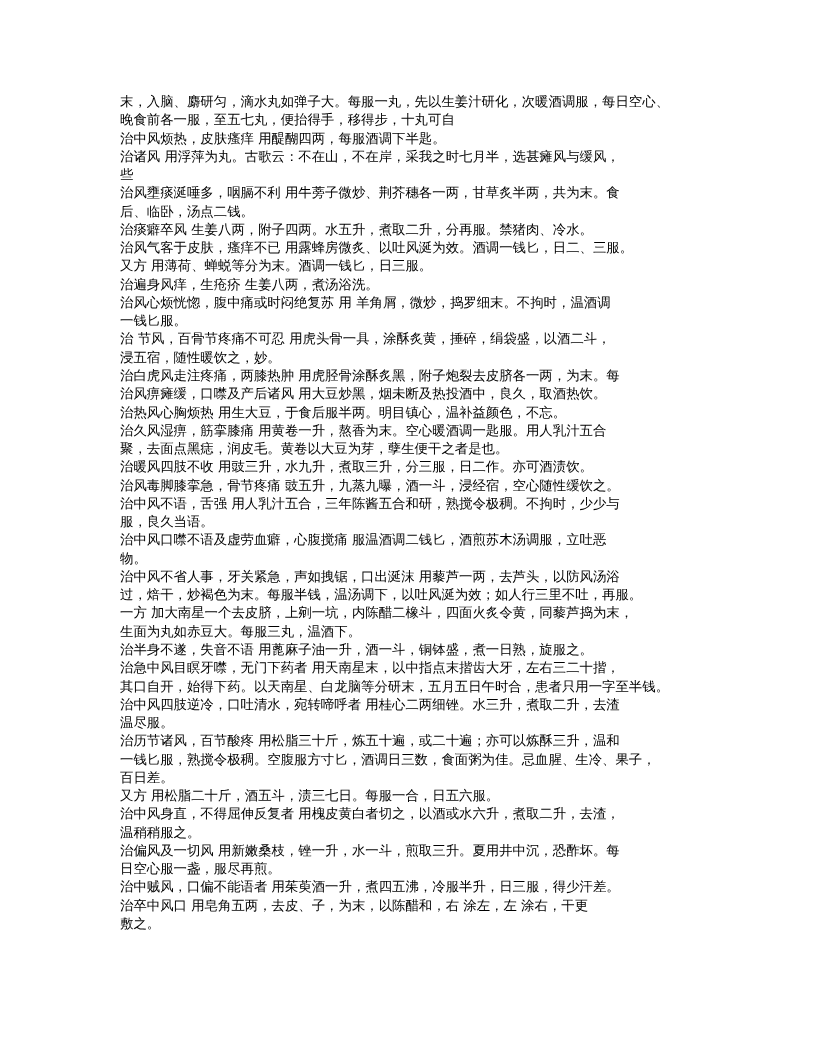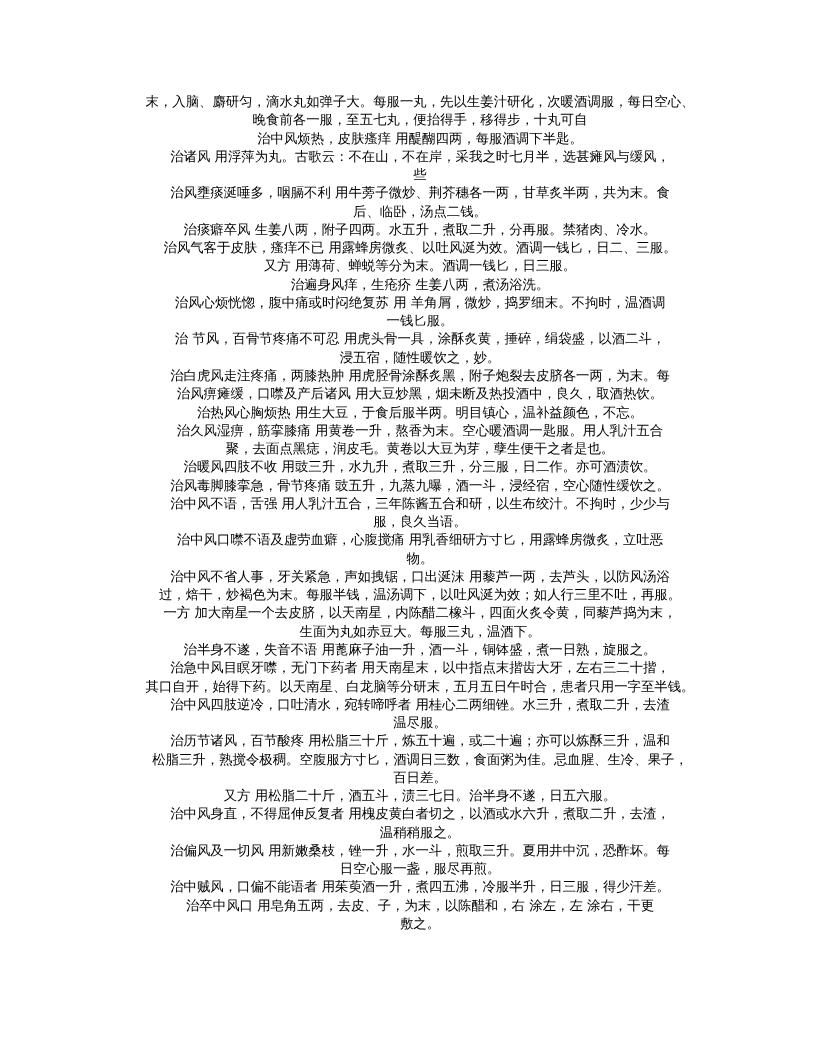"末，入脑、麝研匀，滴水丸如弹子大。每服一丸，先以生姜汁研化，次暖酒调服，每日空心" .page { text-align: center -> none }
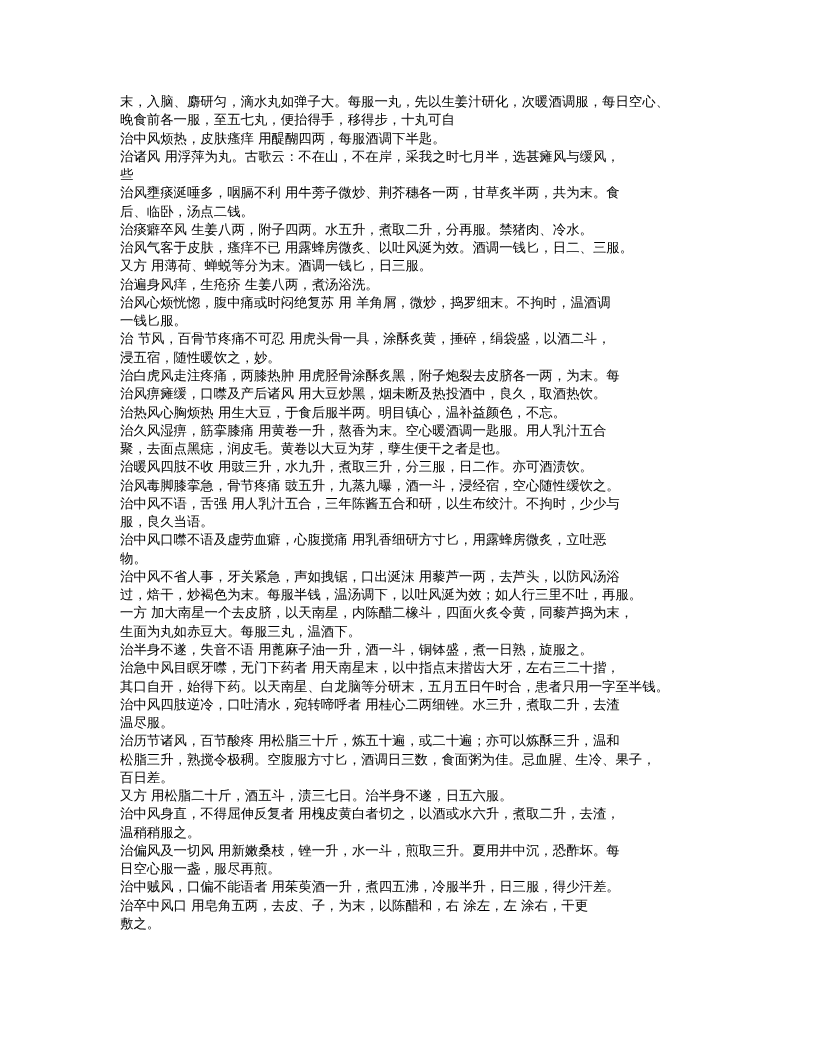"治中风不语，舌强 用人乳汁五合，三年陈酱五合和研，以生布绞汁。不拘时，少少与" span.line { text: 以生布绞汁 -> 熟搅令极稠 }
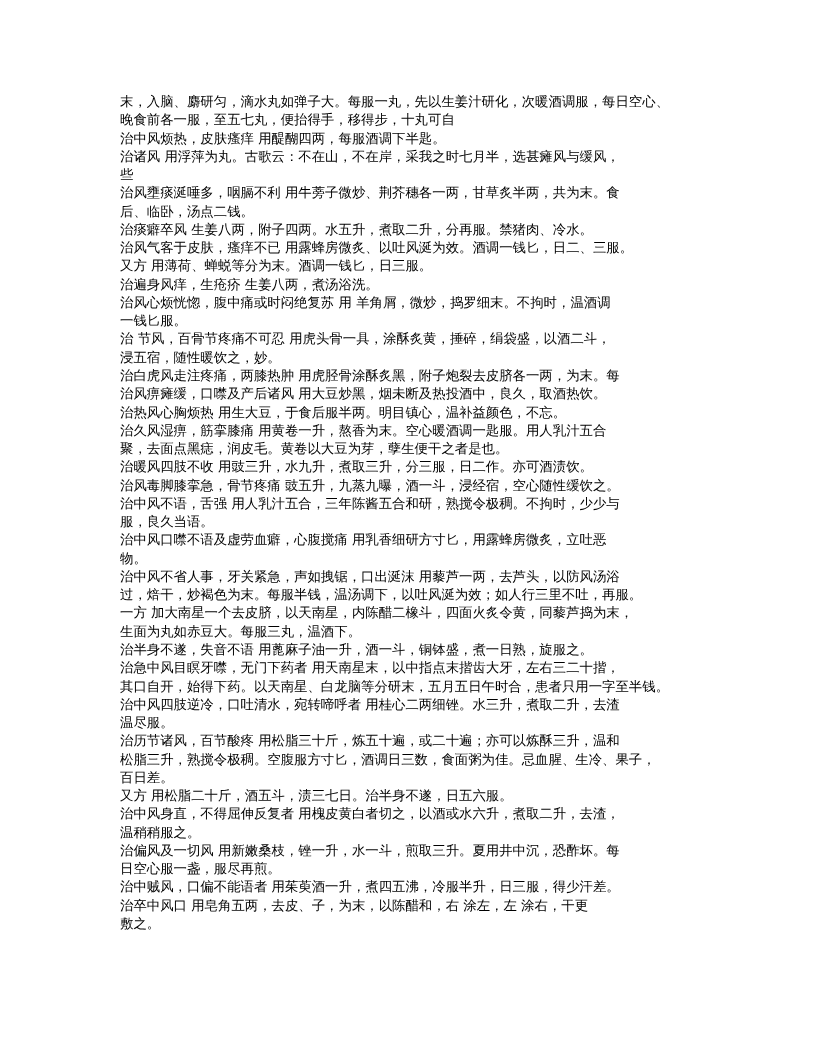"治中风口噤不语及虚劳血癖，心腹搅痛 用乳香细研方寸匕，用露蜂房微炙，立吐恶" span.line { text: 用乳香细研方寸匕，用露蜂房微炙 -> 服温酒调二钱匕，酒煎苏木汤调服 }
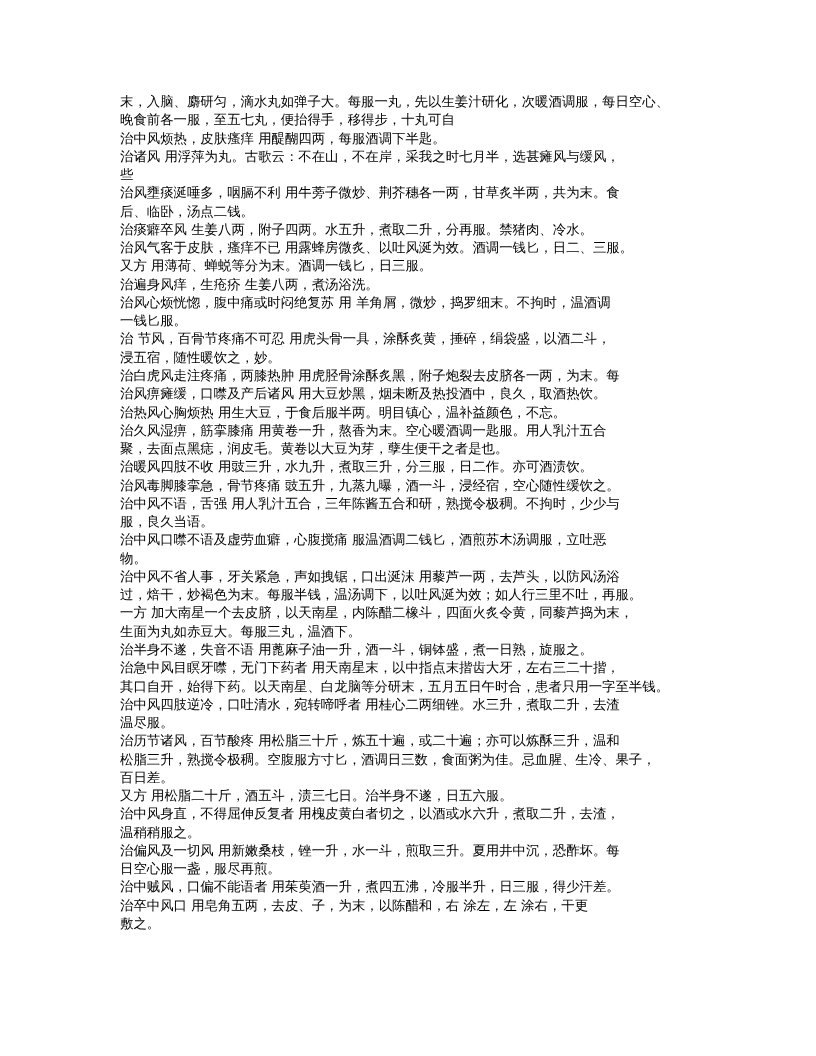"一方 加大南星一个去皮脐，以天南星，内陈醋二橡斗，四面火炙令黄，同藜芦捣为末，" span.line { text: 以天南星 -> 上剜一坑 }
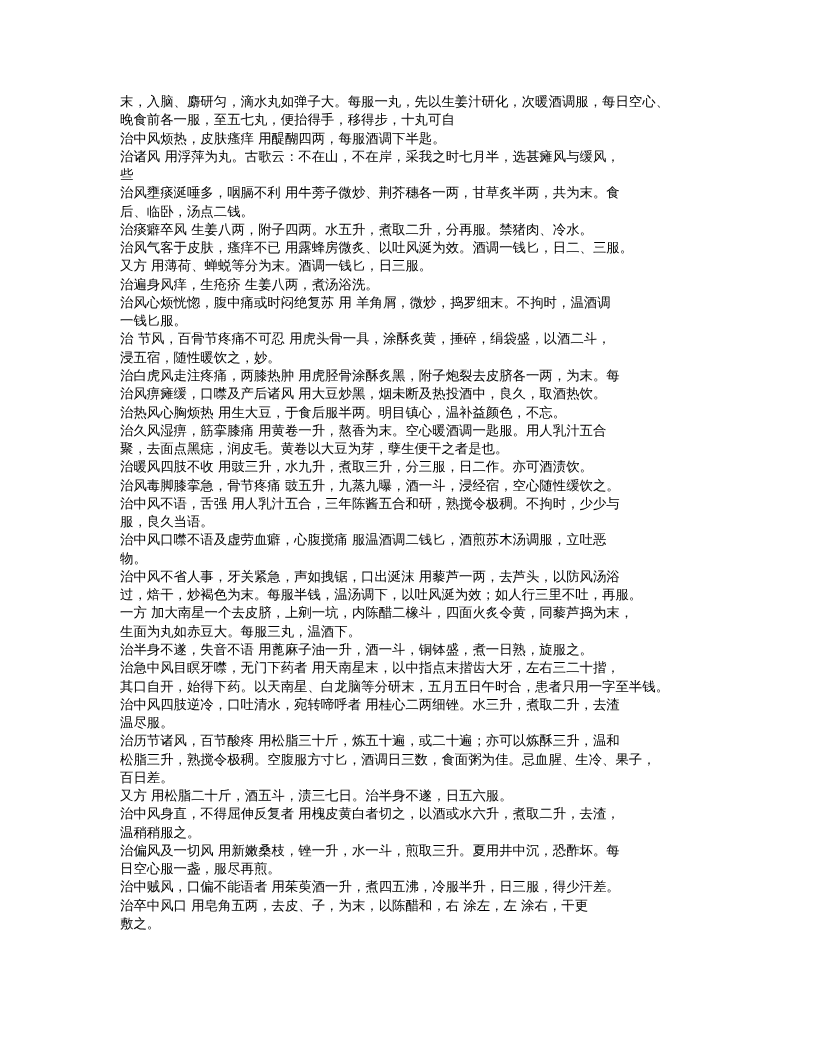"松脂三升，熟搅令极稠。空腹服方寸匕，酒调日三数，食面粥为佳。忌血腥、生冷、果子，" span.line { text: 松脂三升 -> 一钱匕服 }
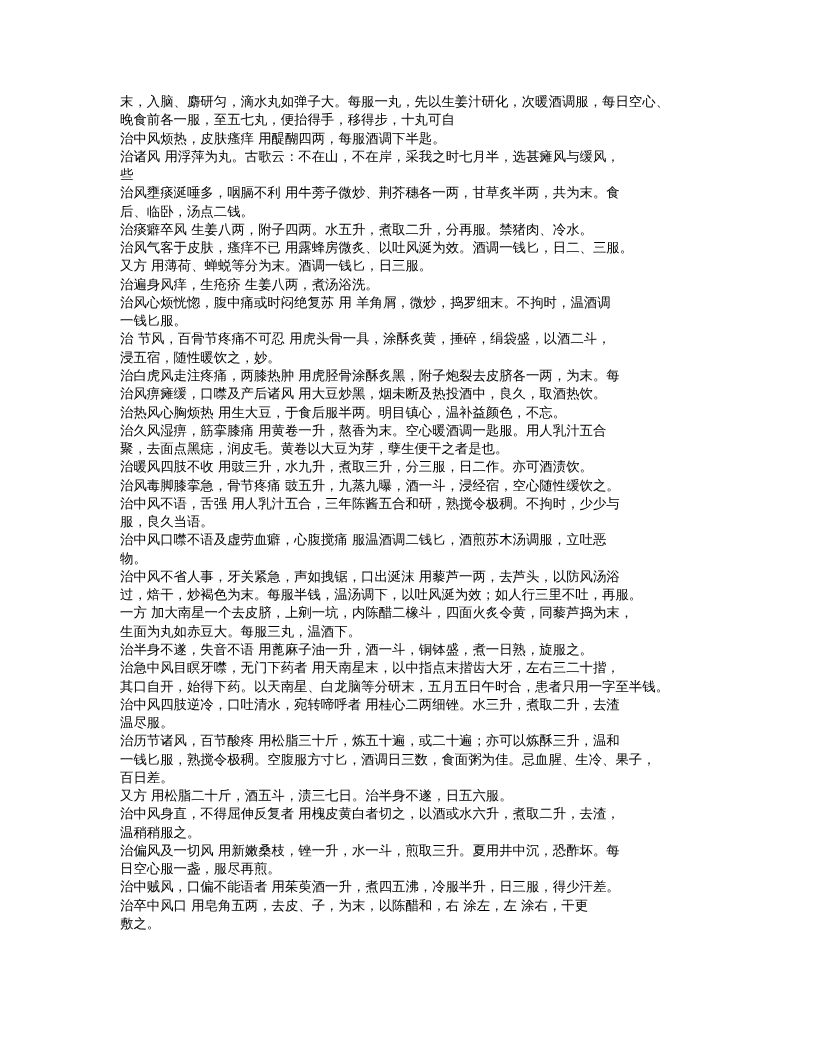"又方 用松脂二十斤，酒五斗，渍三七日。治半身不遂，日五六服。" span.line { text: 治半身不遂 -> 每服一合 }
